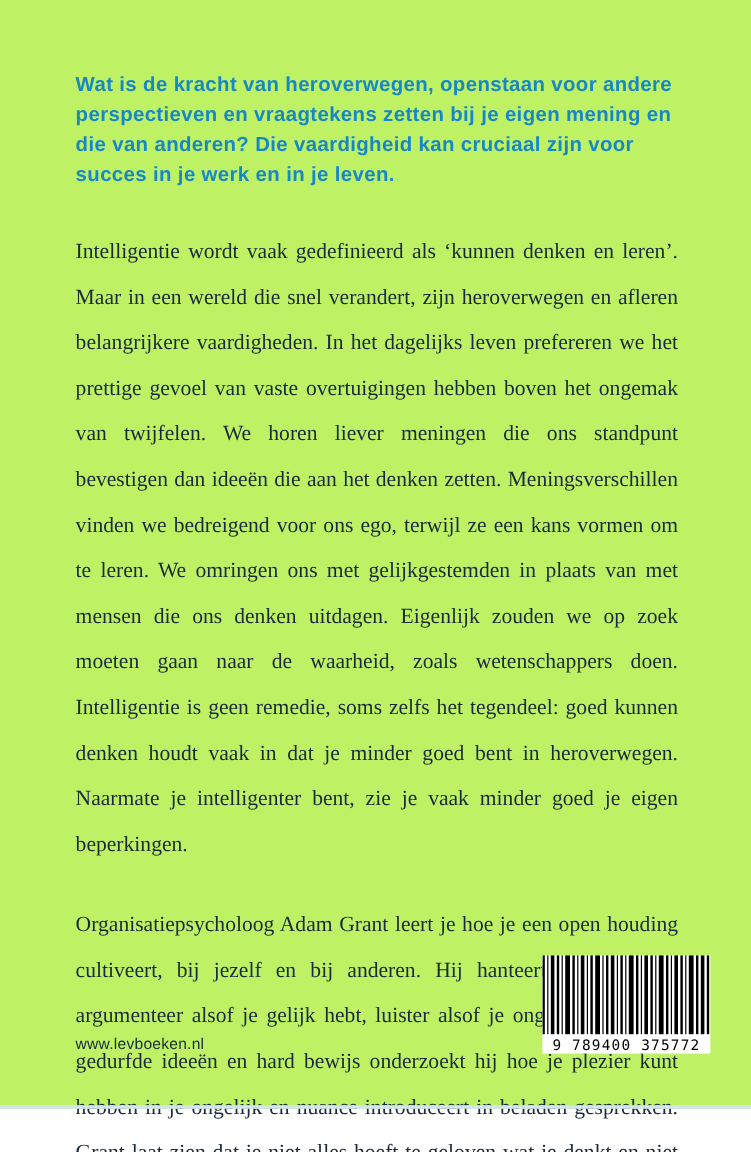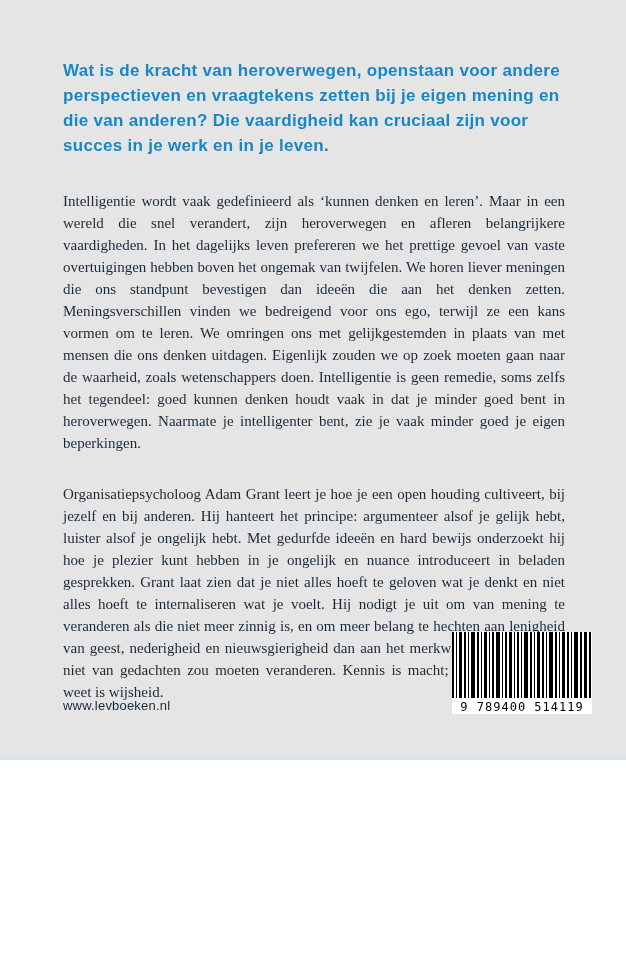"Wat is de kracht van" .page { background: #e5e5e5 -> #bef264; height: 760px -> 924px }
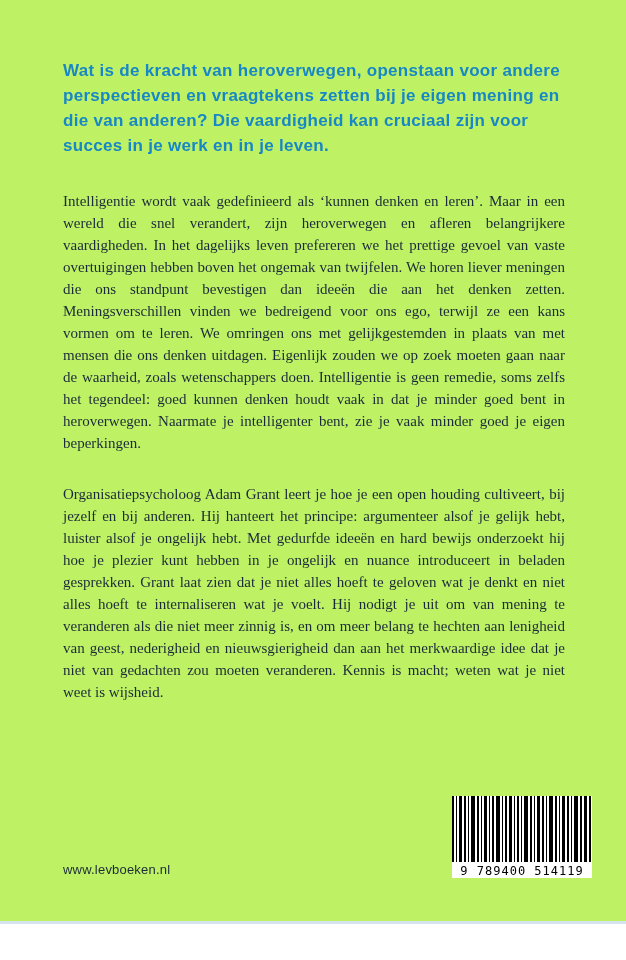"Intelligentie wordt vaak gedefinieerd" .para { font-size: 15px -> 18px; line-height: 22px -> 38px }
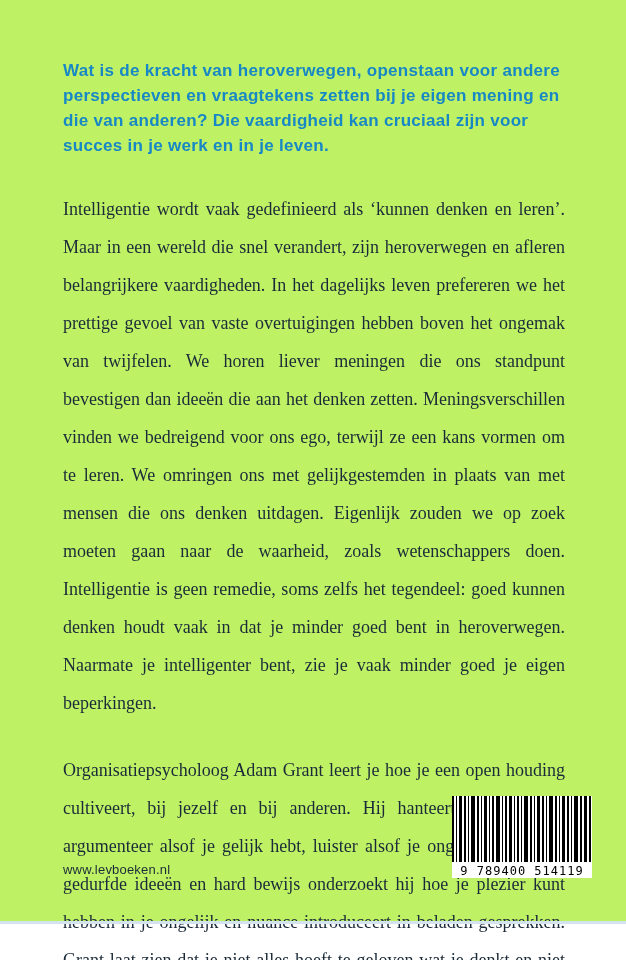"9 789400 514119" div.barcode-digits { text: 514119 -> 375772 }
